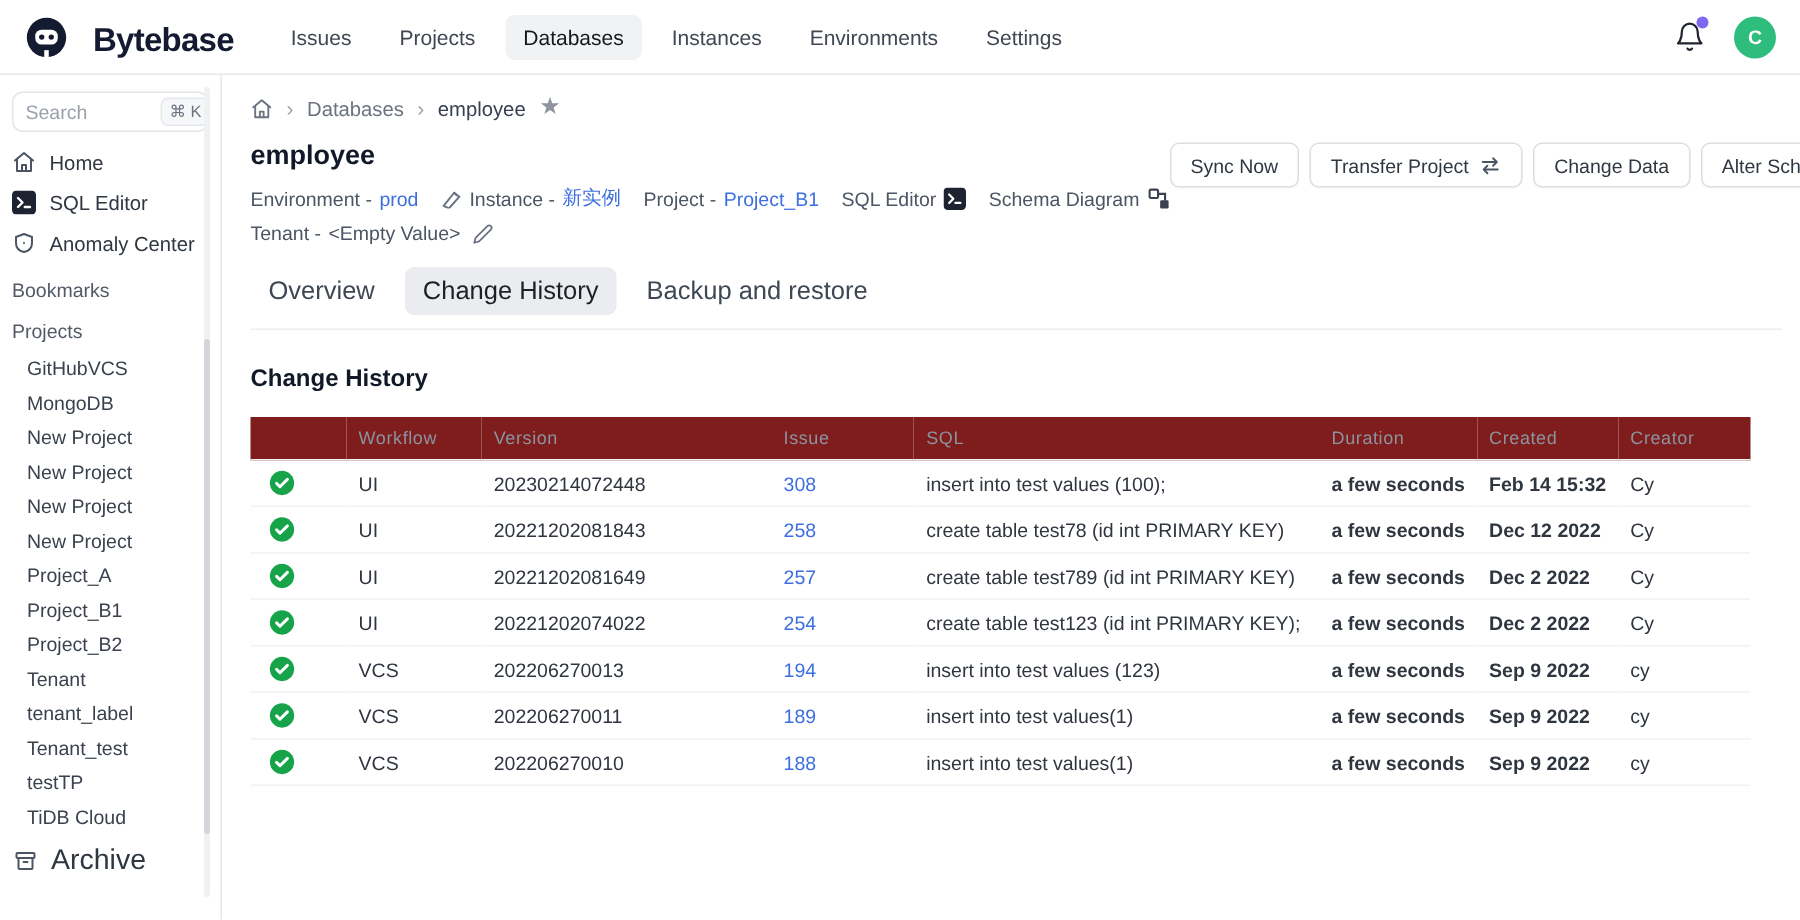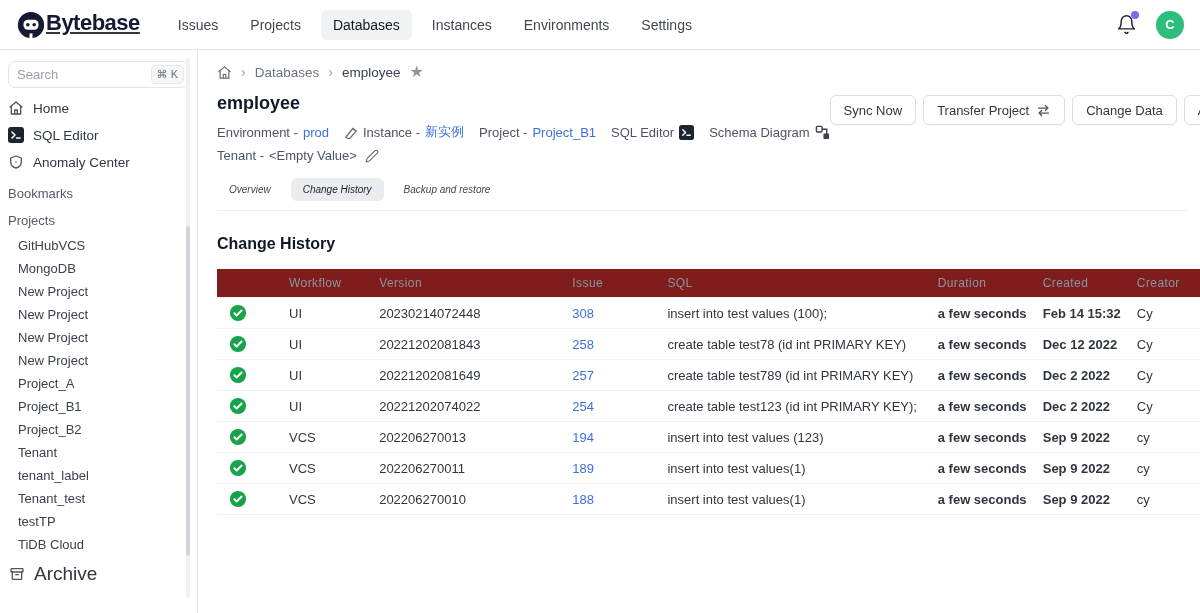"Bytebase" .brand { align-items: flex-start -> flex-end; gap: 0 -> 16px; text-decoration: underline -> none }
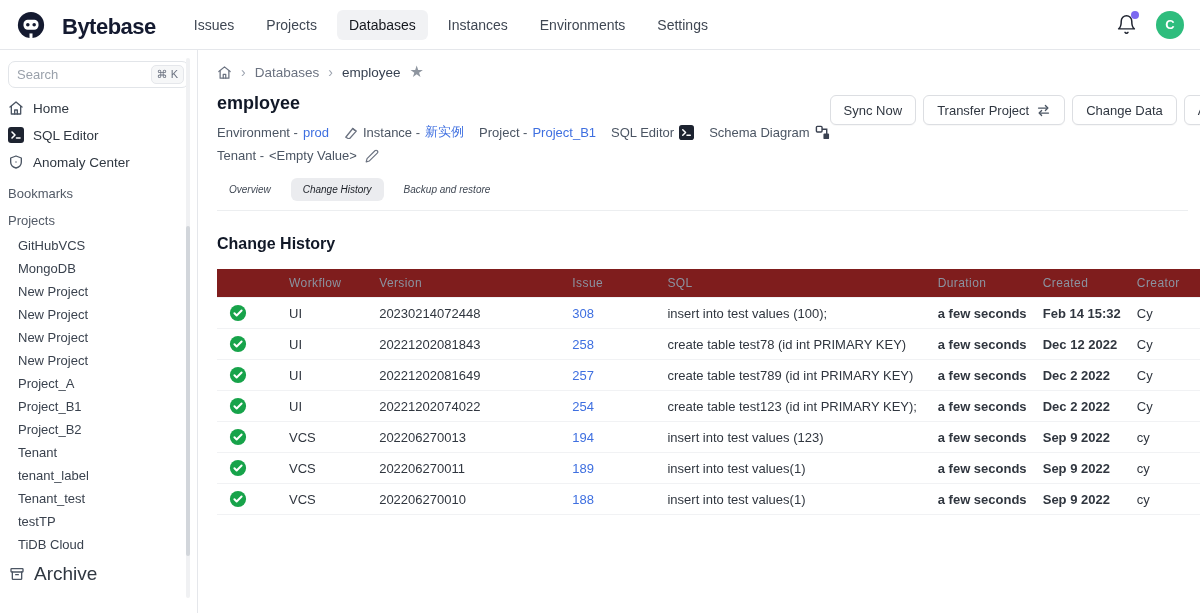"Search" .sidebar { width: 198px -> 148px }
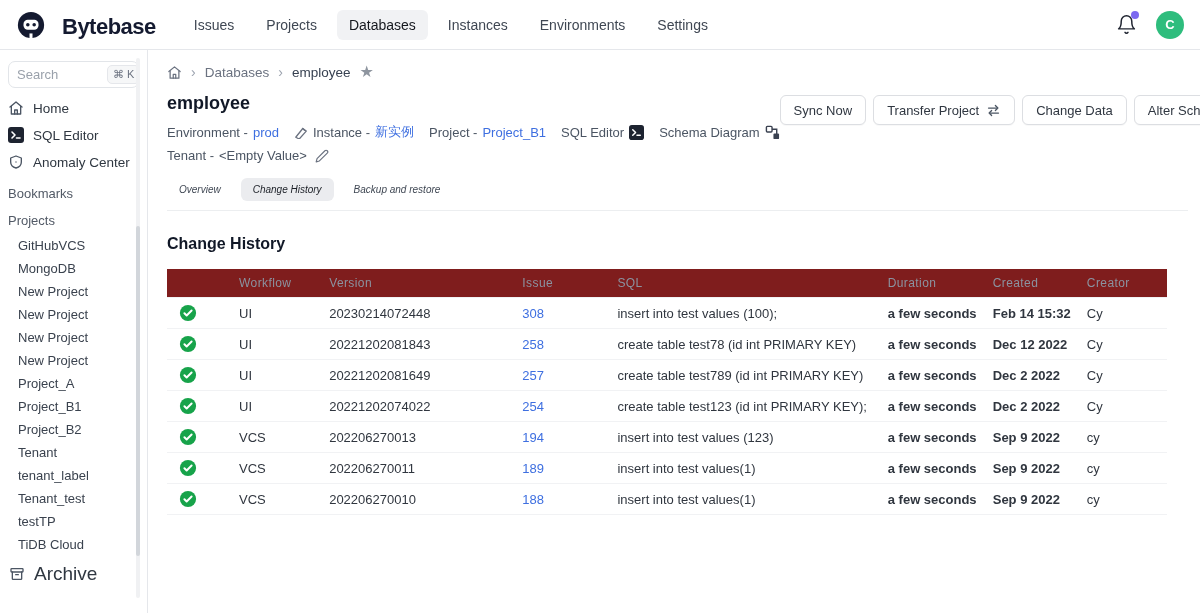"Overview" .tab { font-size: 10px -> 17px; font-style: italic -> none }
